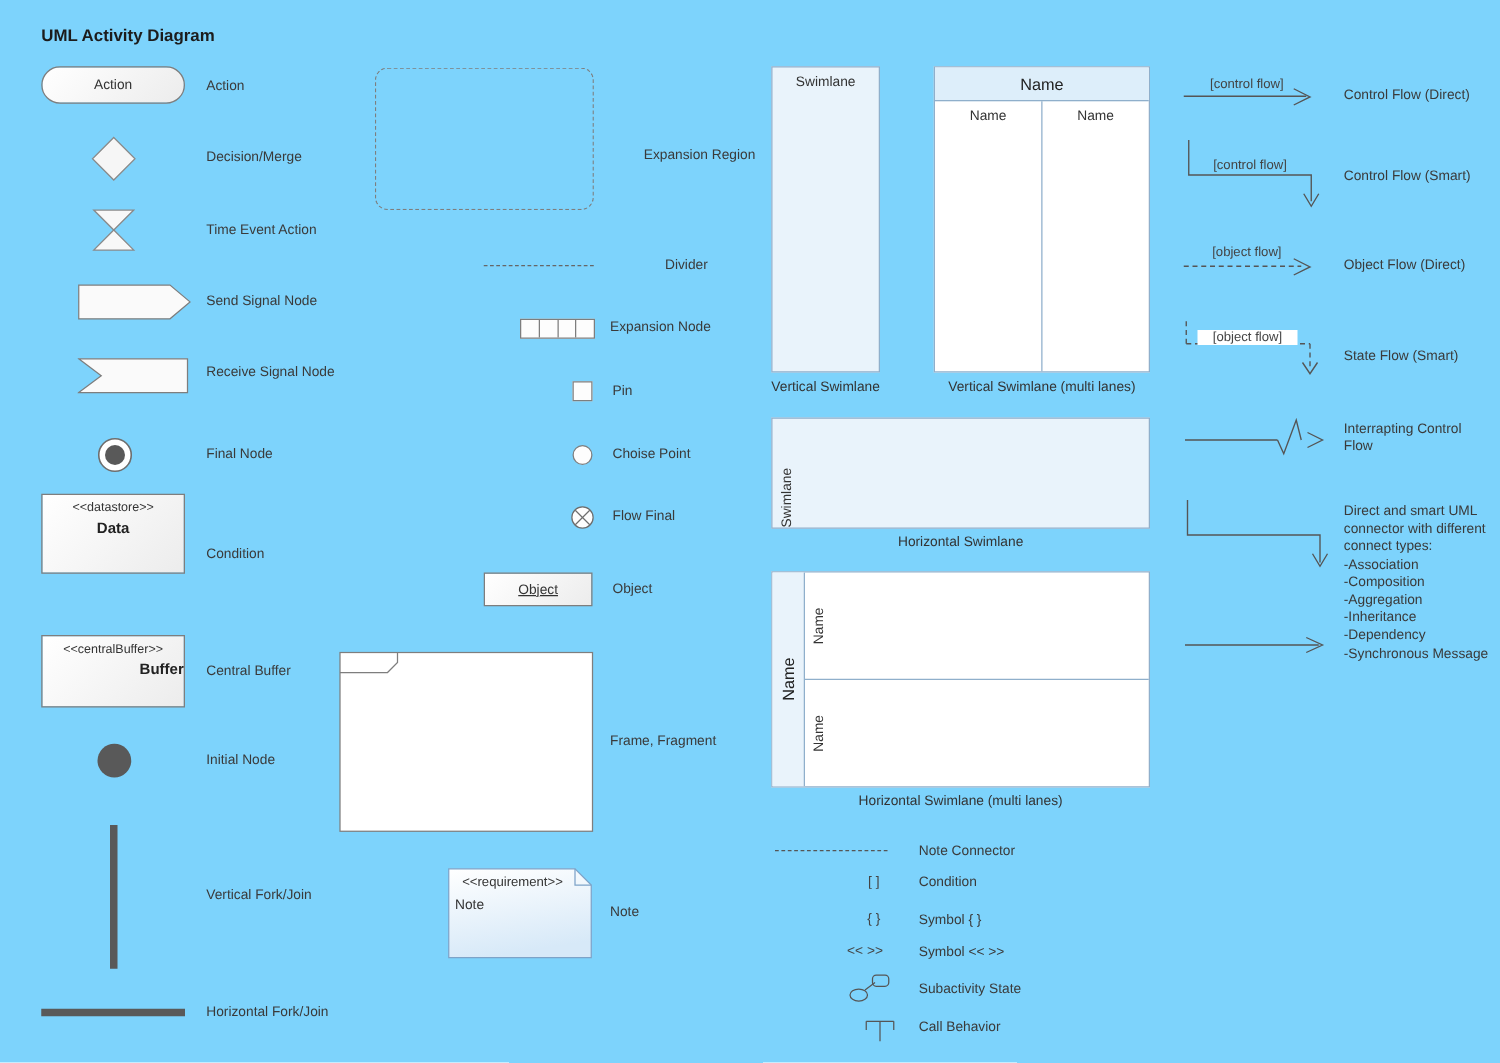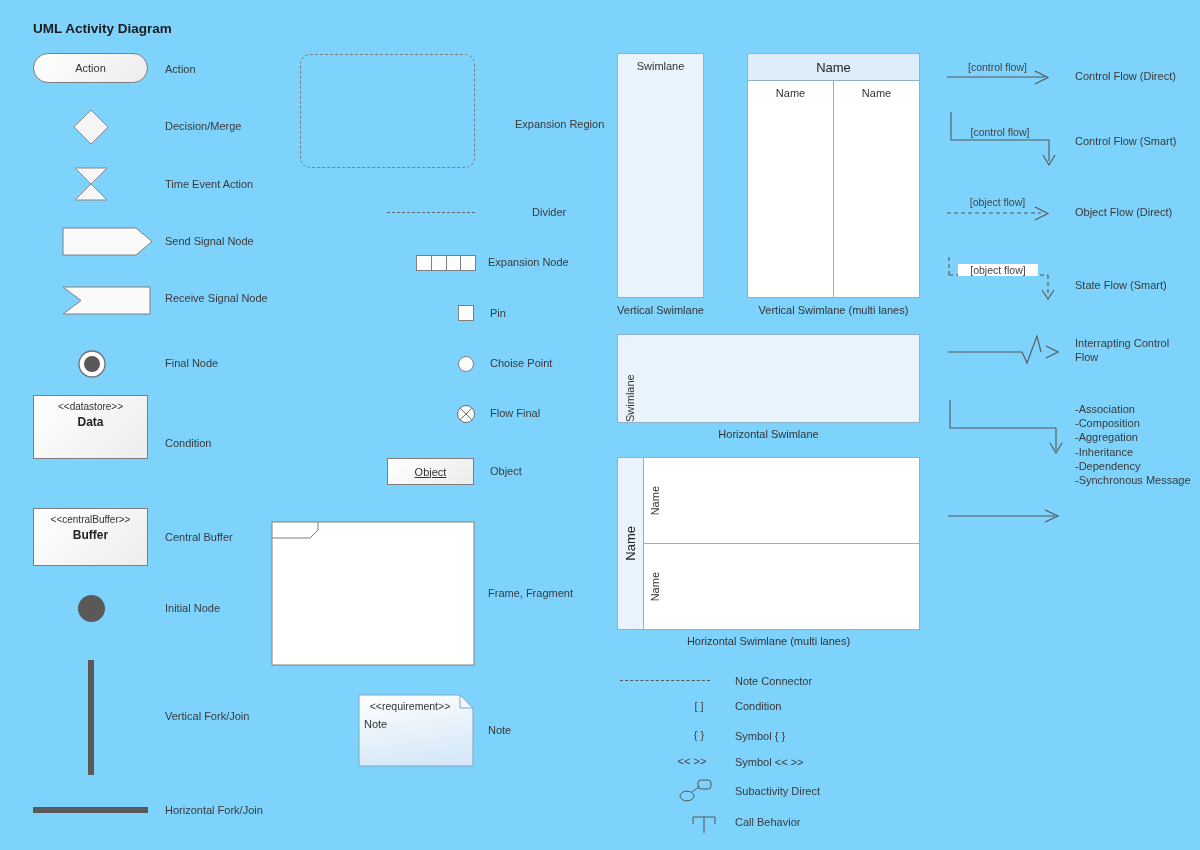"Direct and smart UML connector" div { html: none -> <div>Direct and smart UML connector with different connect types:</div> }
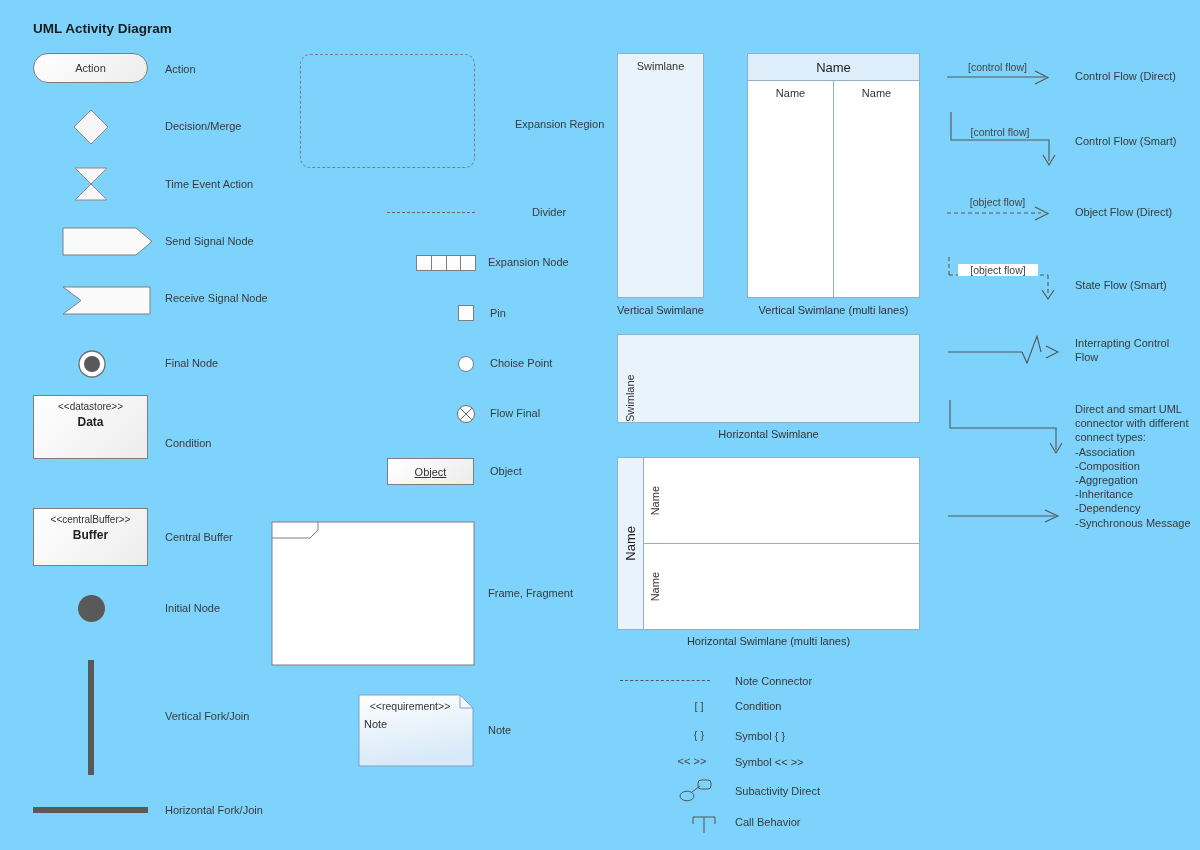"Buffer" div { text-align: center -> right }
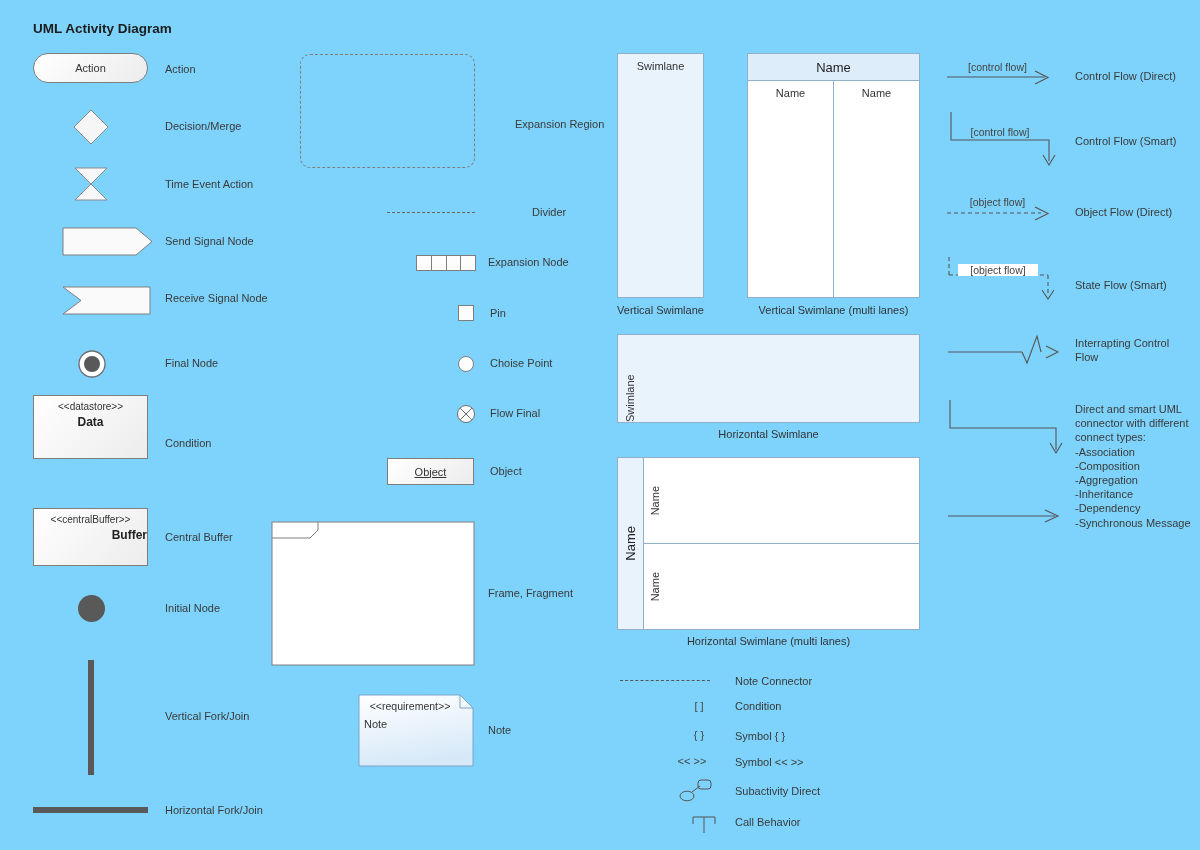"Subactivity Direct" div.lbl { text: Direct -> State }
